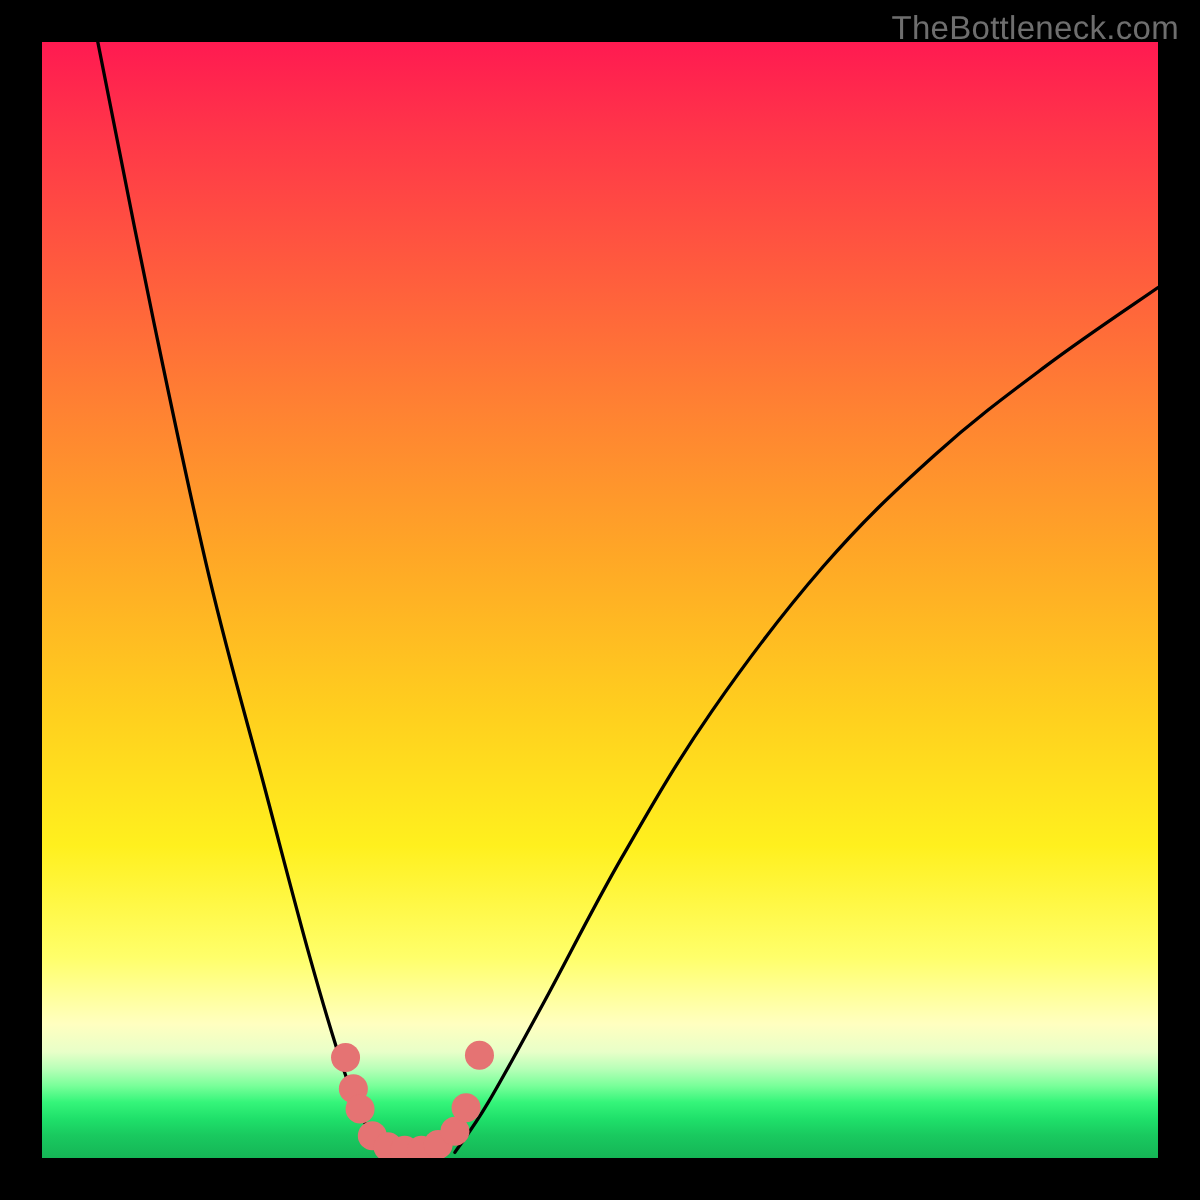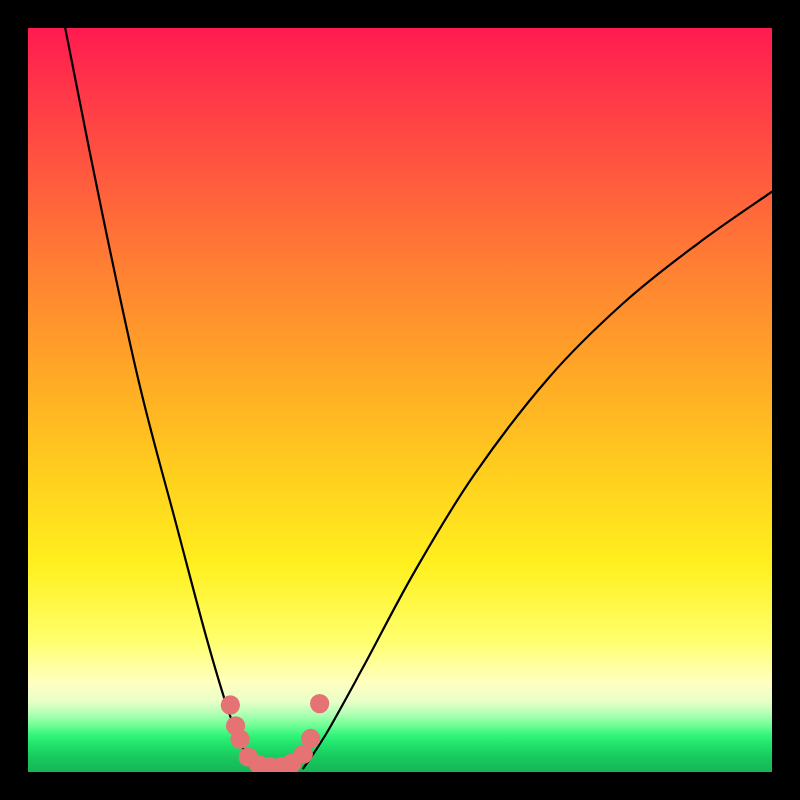"TheBottleneck.com" div.watermark { html: none -> <div>TheBottleneck.com</div> }
